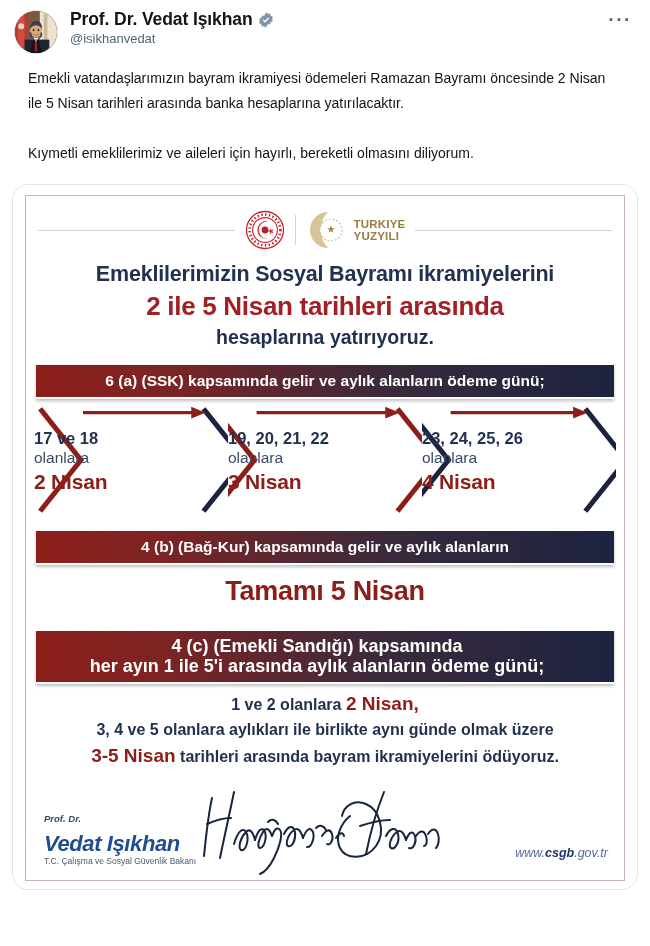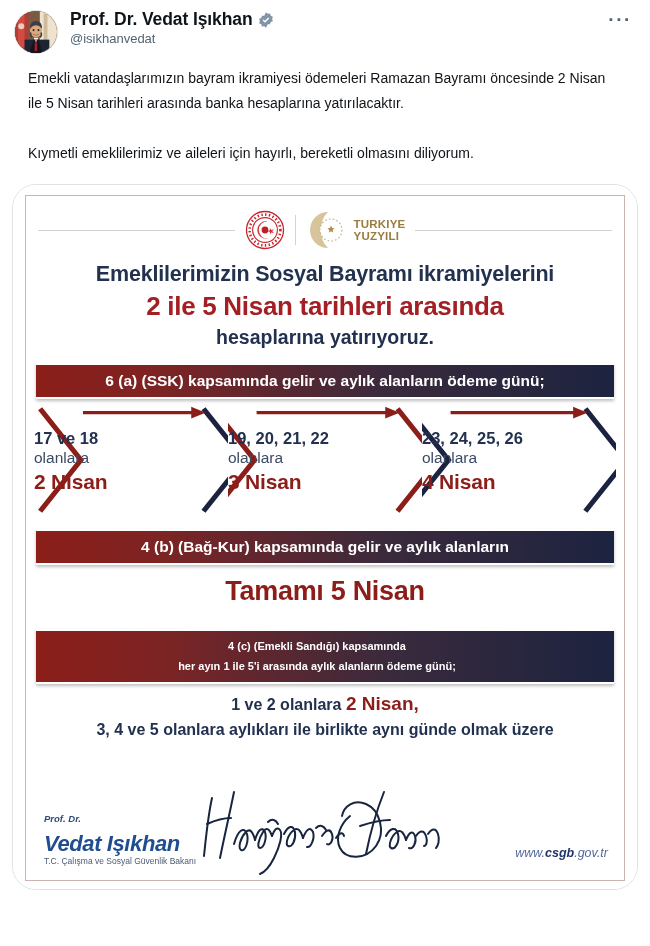"TURKIYE" .card { border-radius: 24px -> 16px }
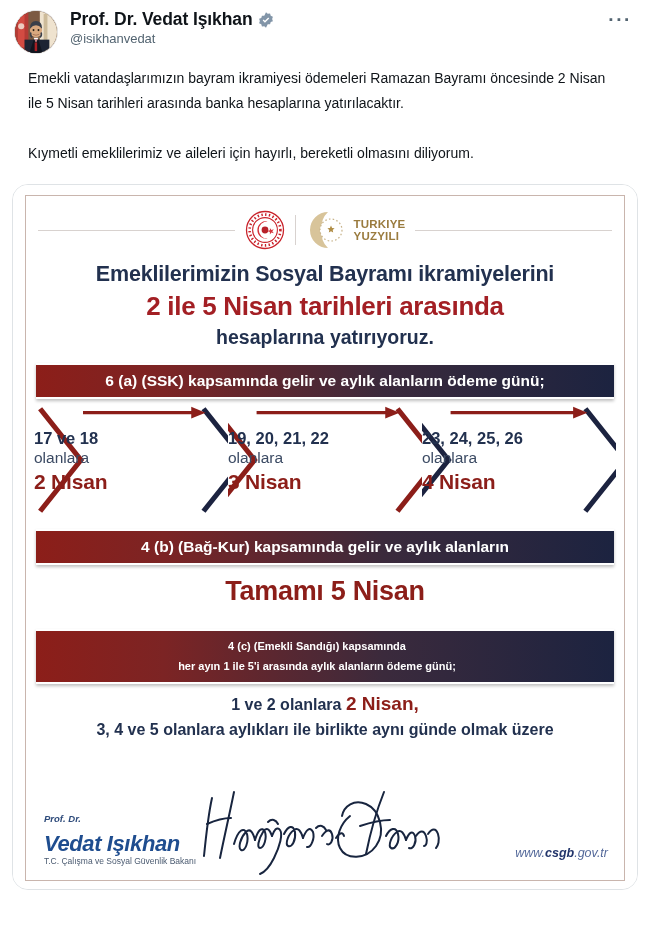"4 (c) (Emekli Sandığı) kapsamında" .banner.two-line { font-size: 11px -> 18px }
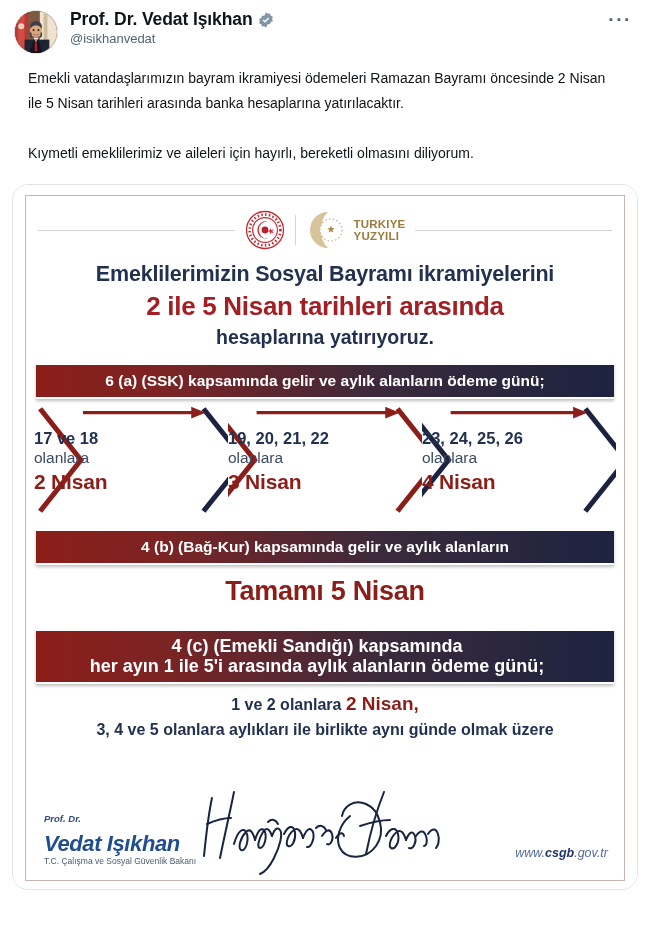"3-5 Nisan tarihleri arasında bayram" div.d3 { html: none -> <div><span>3-5 Nisan</span><span> tarihleri arasında bayram ikramiyelerini ödüyoruz.</span></div> }
